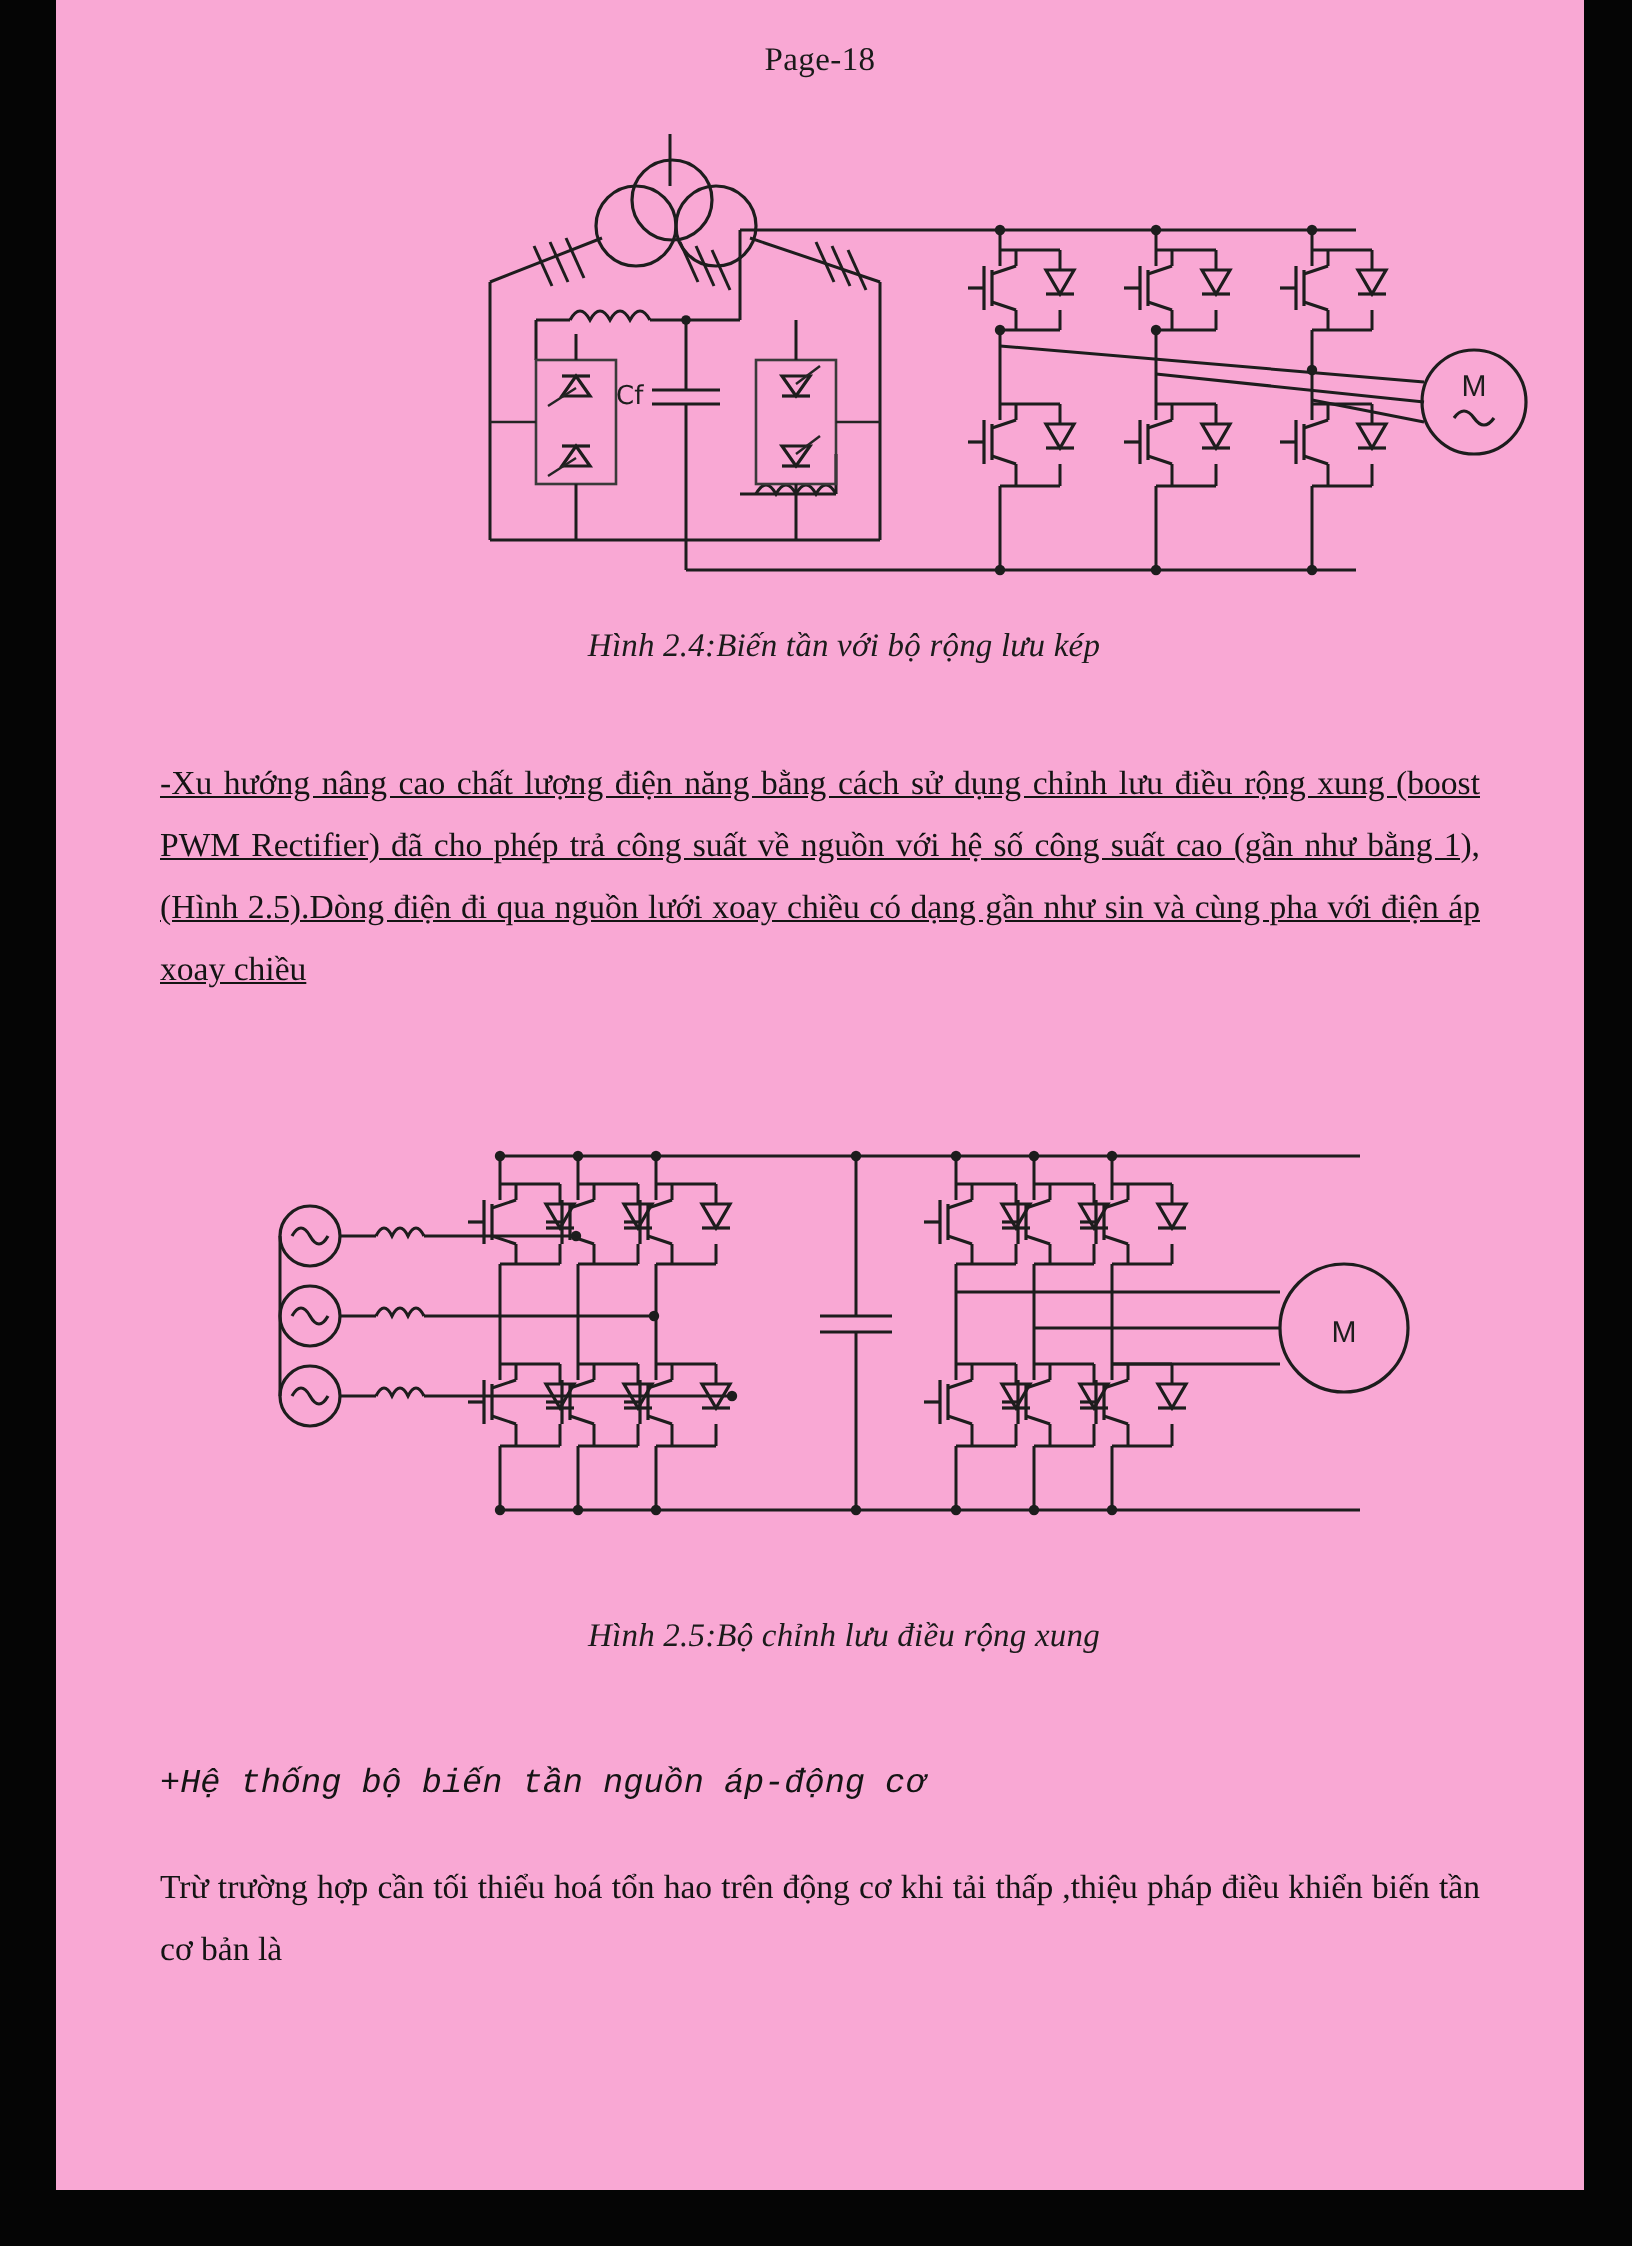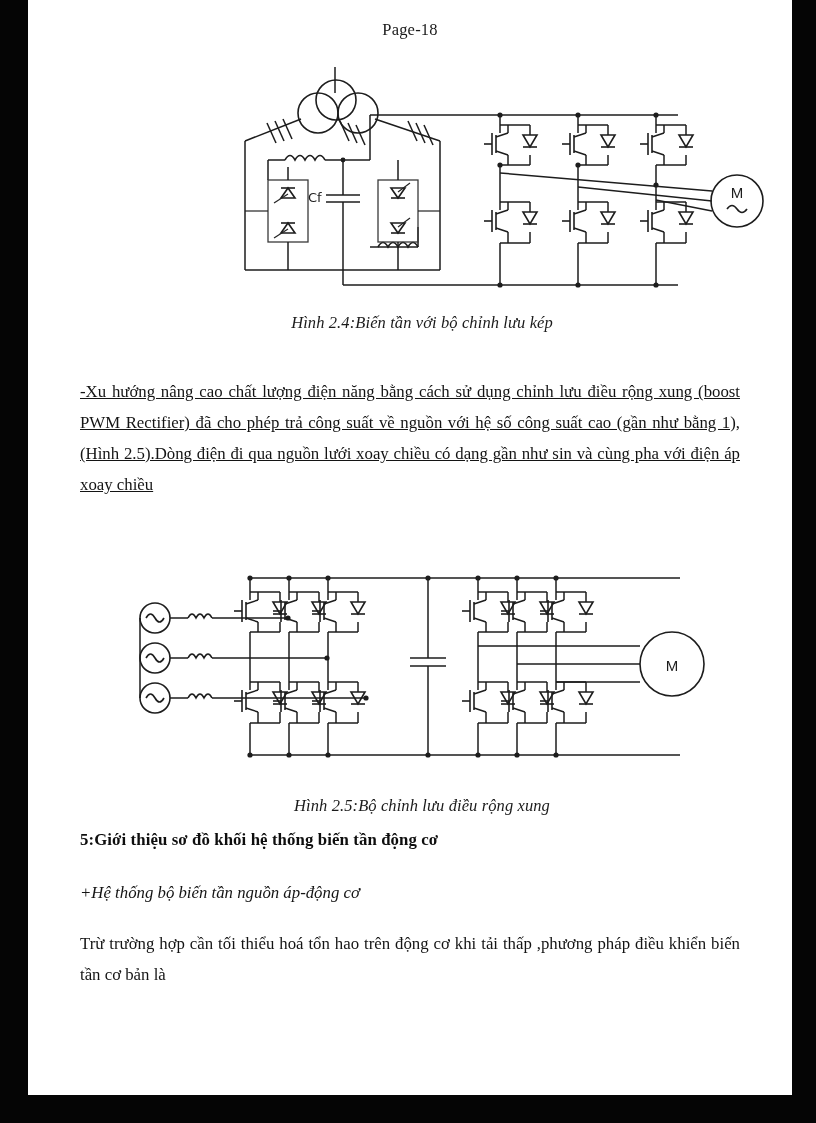"Page-18" .page { background: #ffffff -> #f9a8d4 }
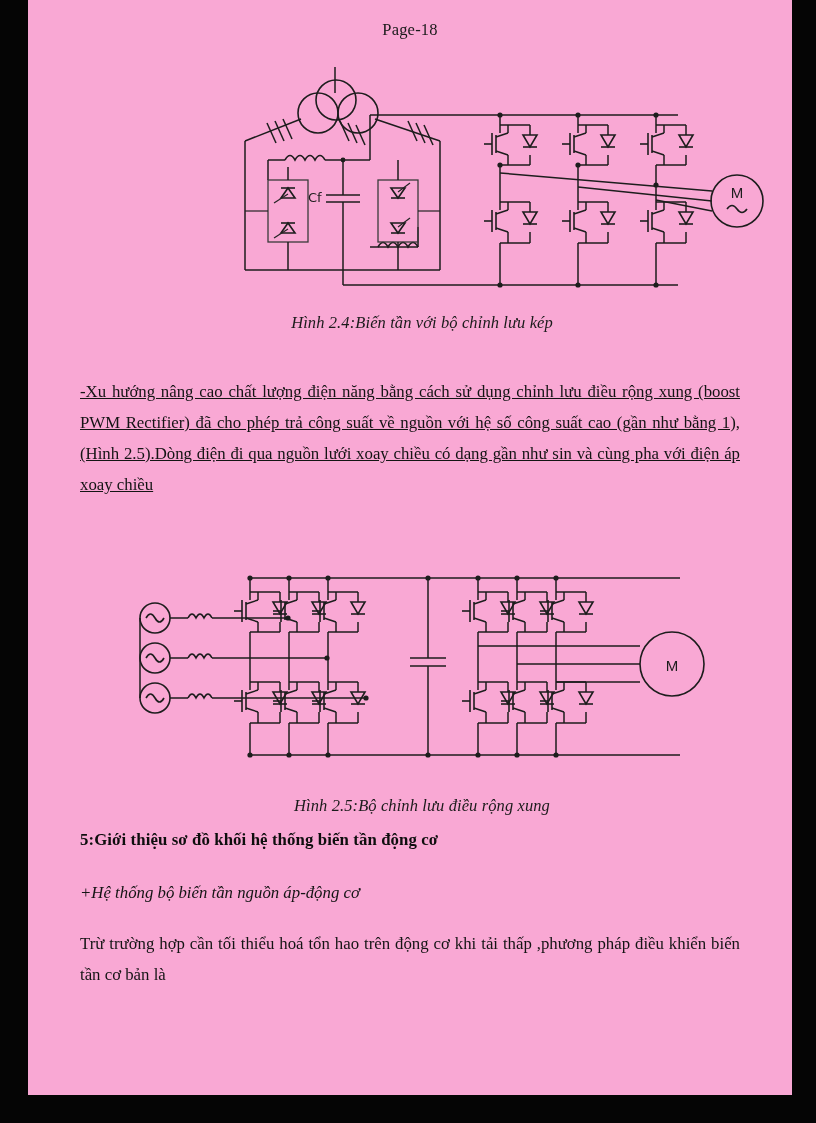"Hình 2.4:Biến tần với bộ" div.figure-caption { text: chỉnh -> rộng }
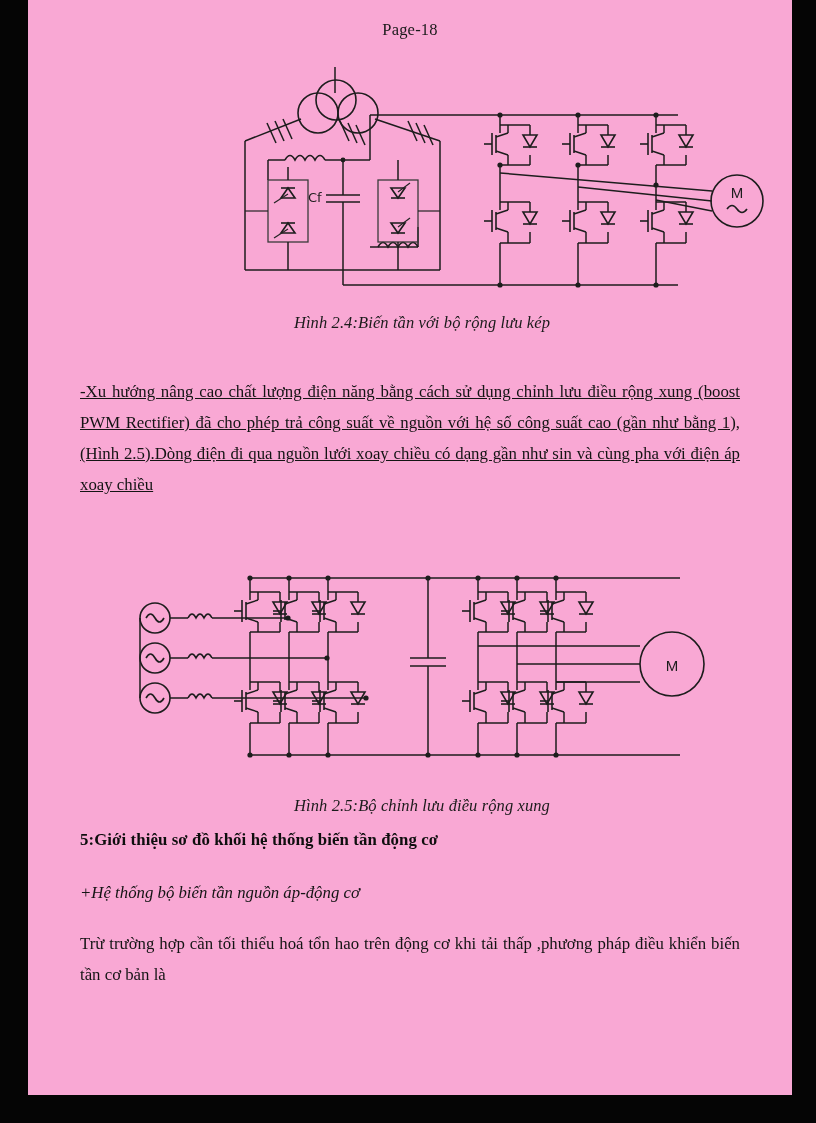"Hình 2.5:Bộ chỉnh lưu điều" div.figure-caption { margin-top: 6px -> 18px }
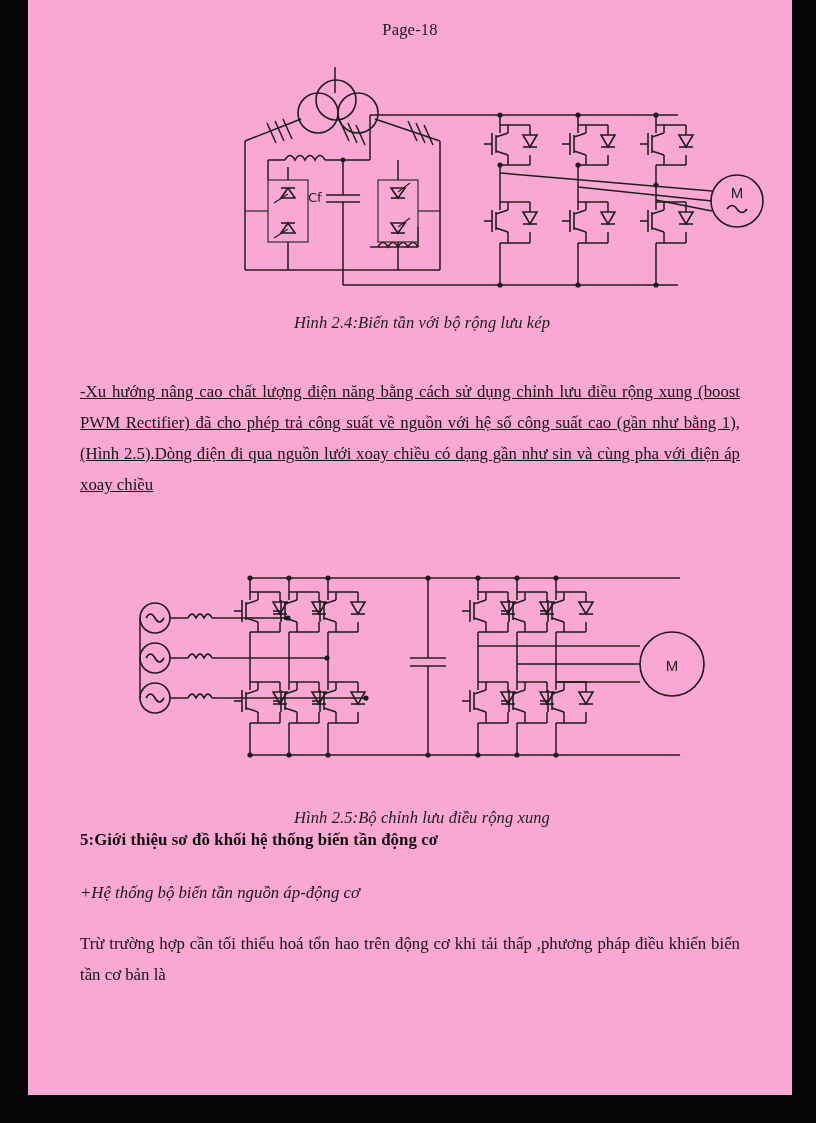"5:Giới thiệu sơ đồ khối" div.heading-bold { html: <div>5:Giới thiệu sơ đồ khối hệ thống biến tần động cơ</div> -> none }
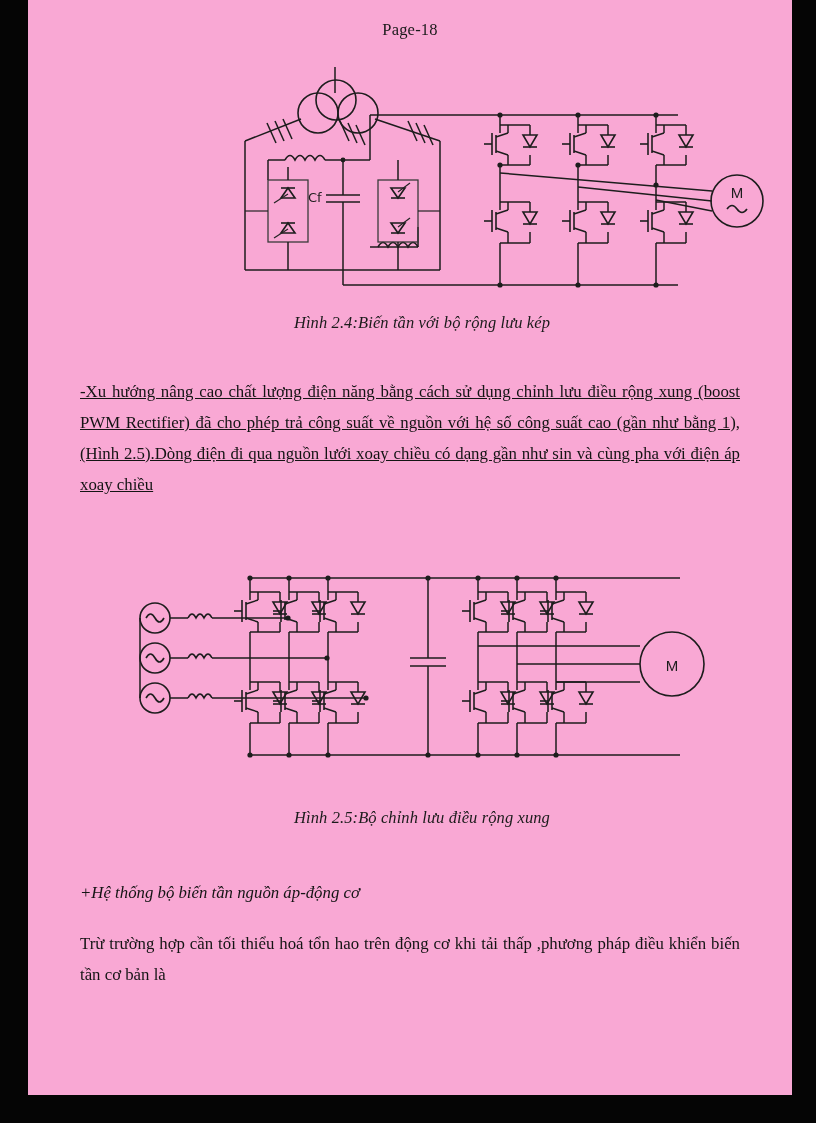"+Hệ thống bộ biến tần" .sub-italic { font-family: none -> Liberation Mono, monospace }
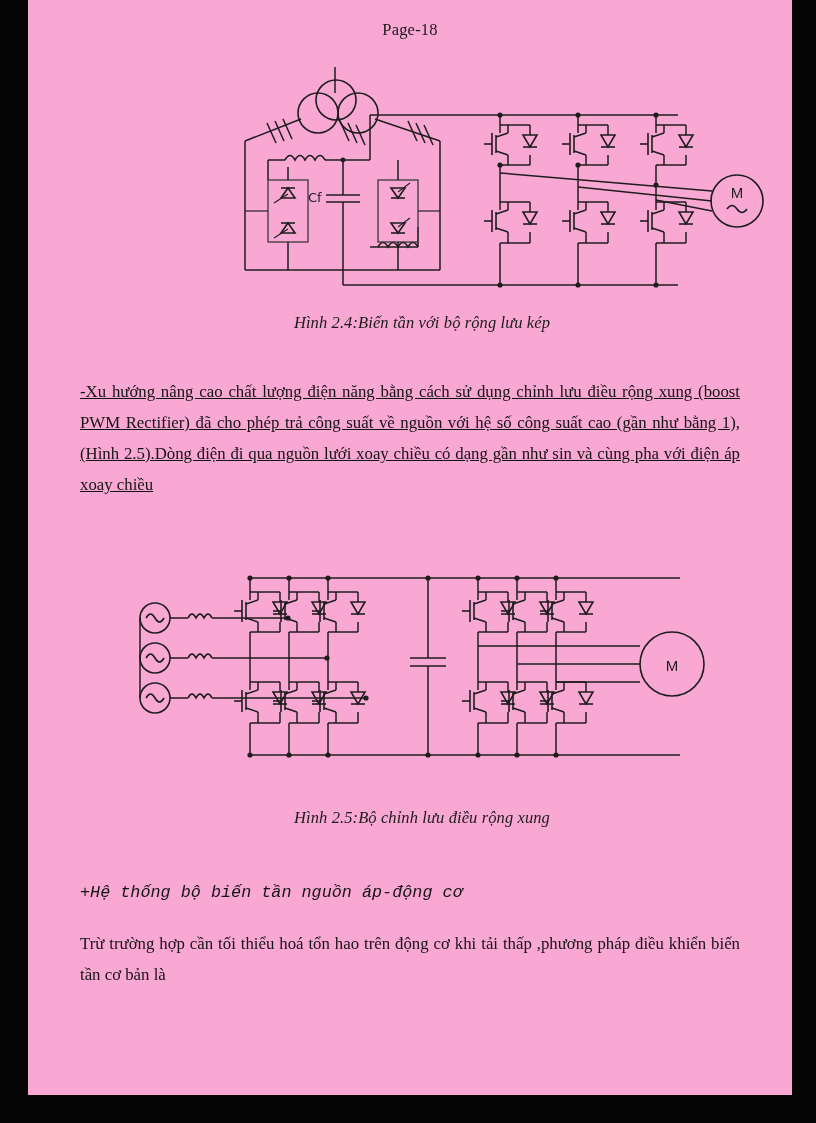"Trừ trường hợp cần tối" p { text: ,phương -> ,thiệu }
